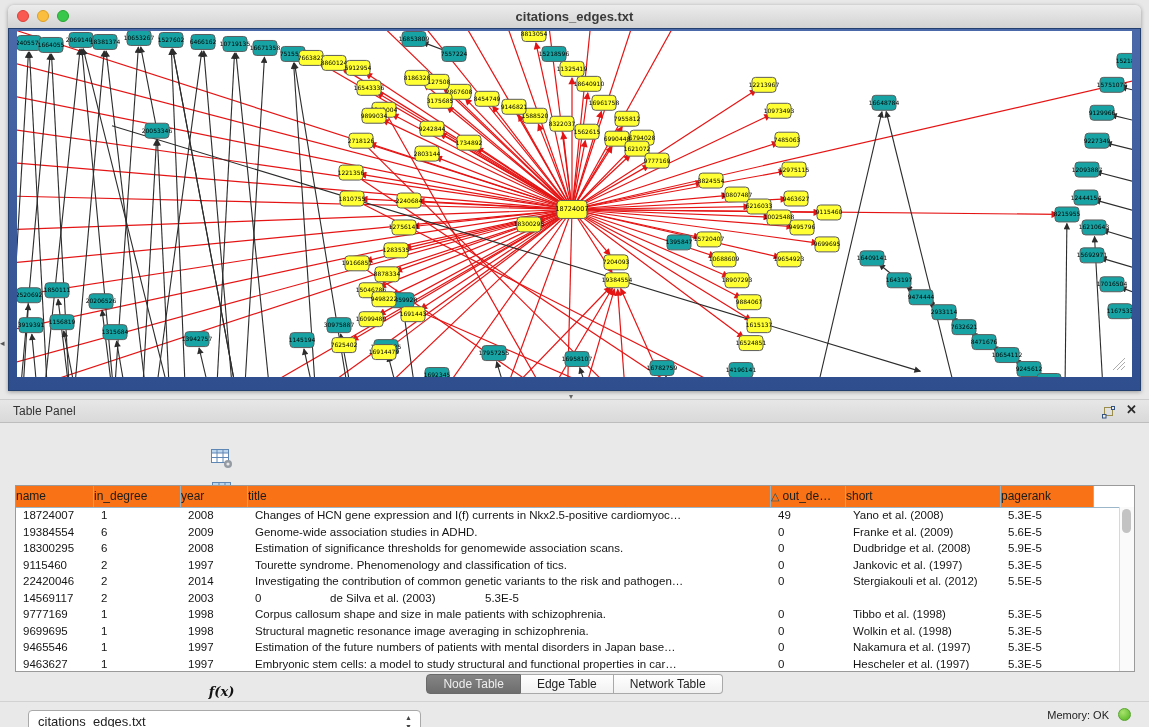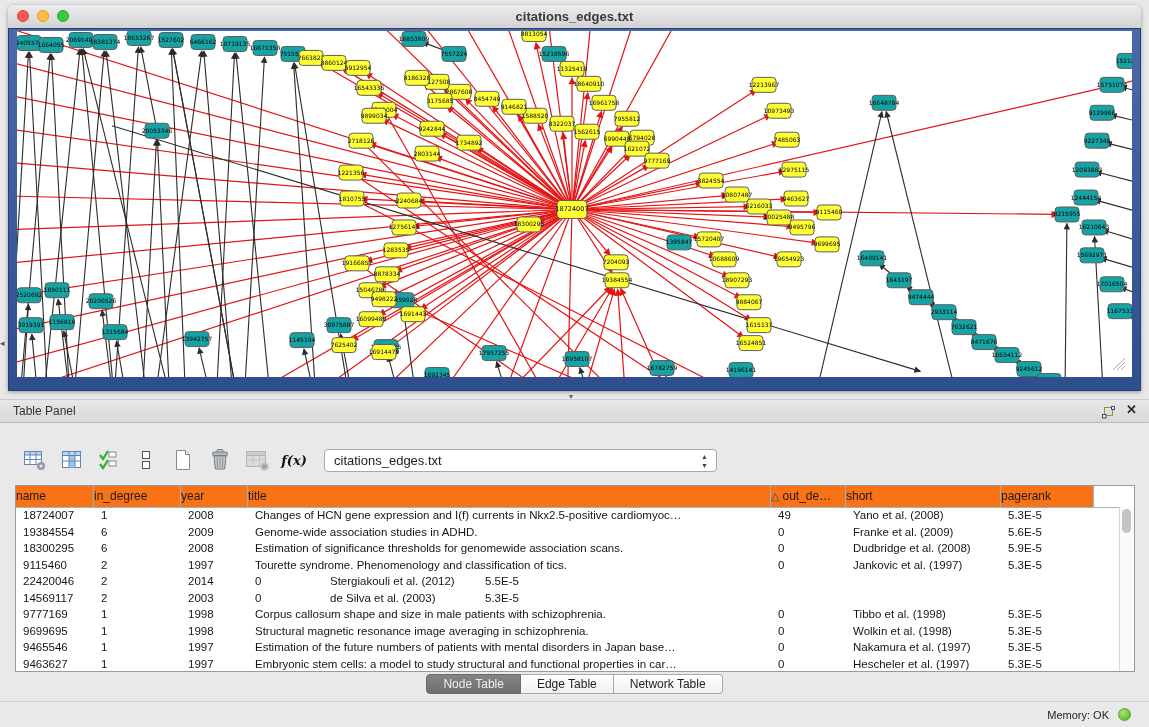"Investigating the contribution of common" div.tcell { html: none -> <div>Investigating the contribution of common genetic variants to the risk and pathogen…</div> }
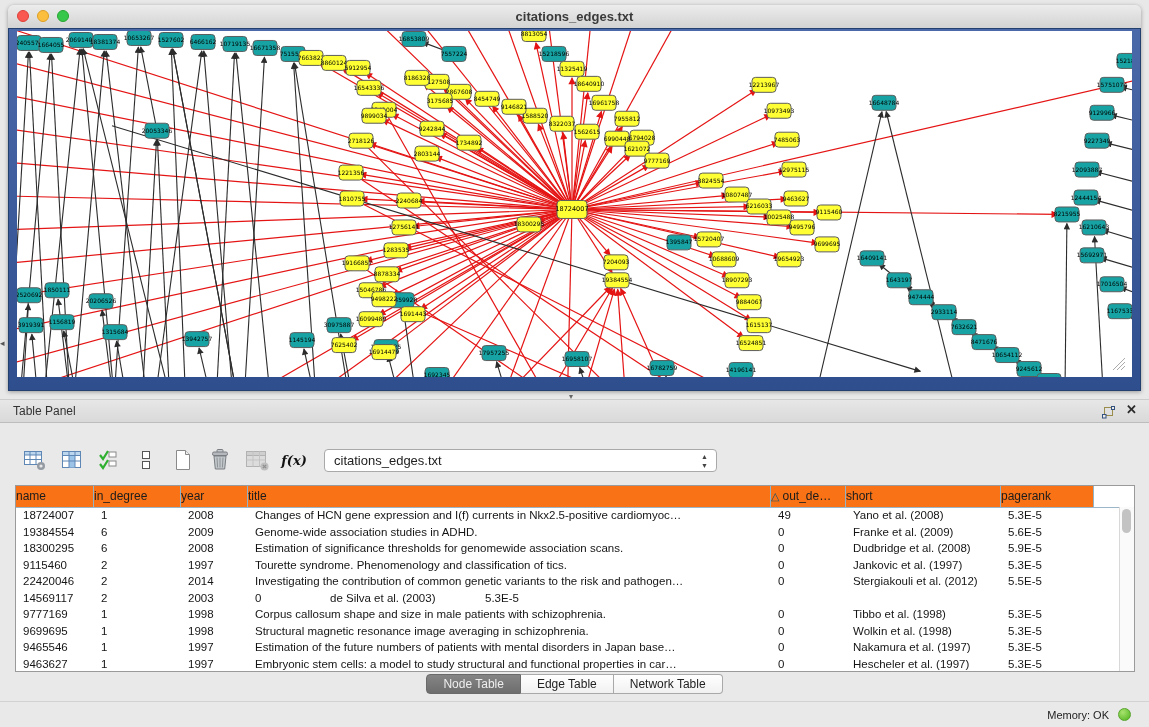"f(x)" #toolbar { flex-direction: none -> column }
